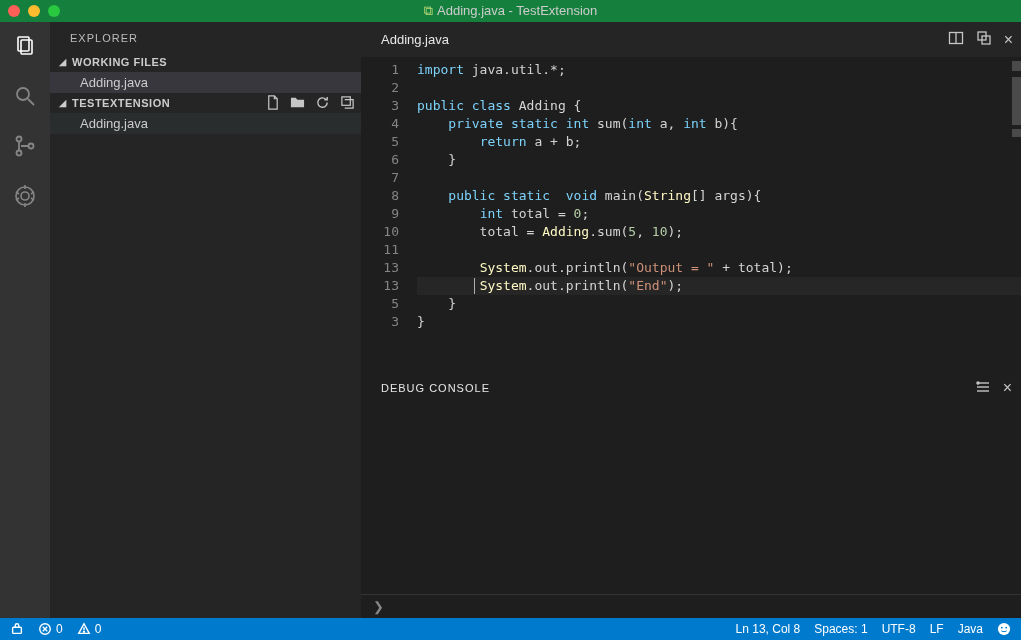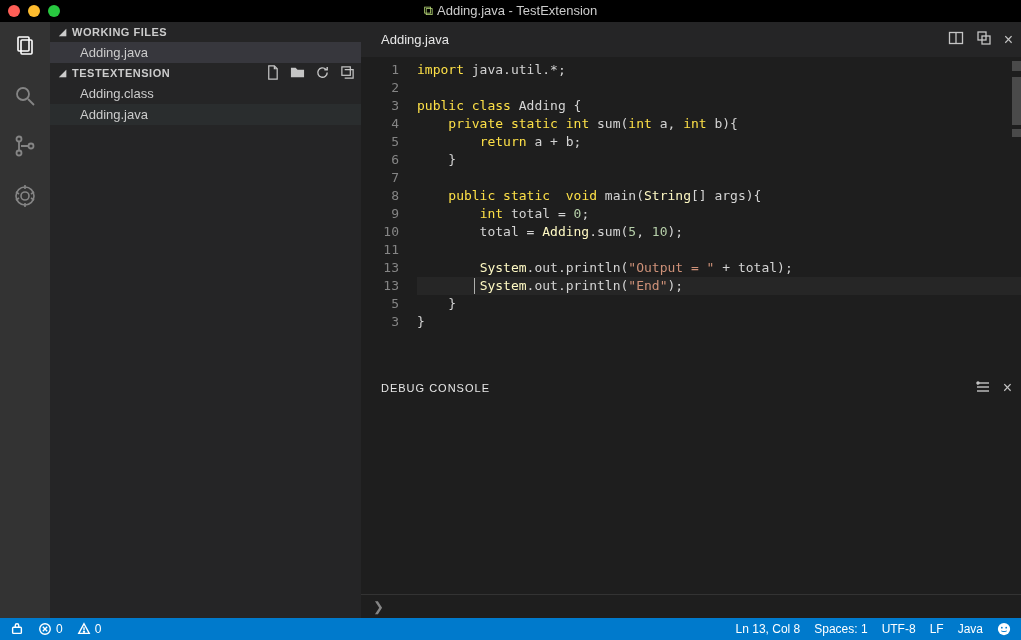"⧉ Adding.java - TestExtension" .titlebar { background: #000000 -> #15803d }
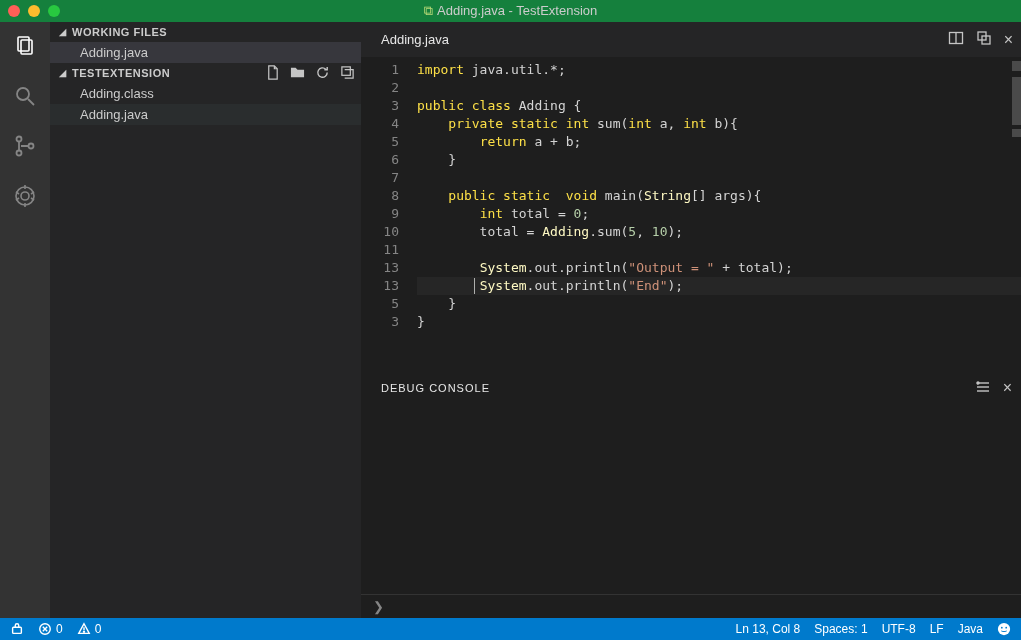"EXPLORER" div.sidebar-title { html: none -> <div>EXPLORER</div> }
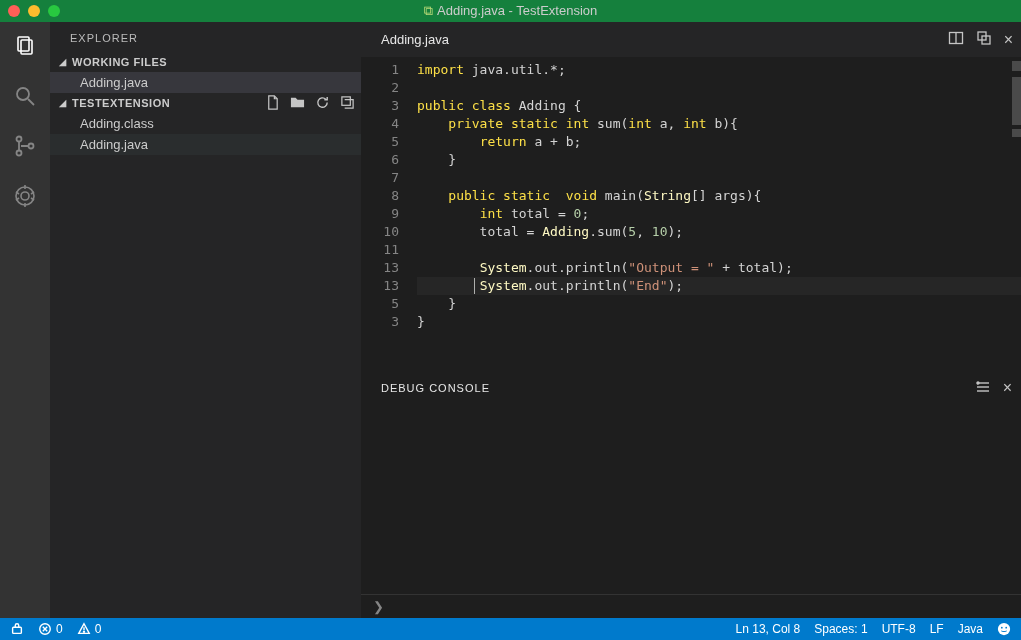"import" .k { color: #fde047 -> #7dd3fc }
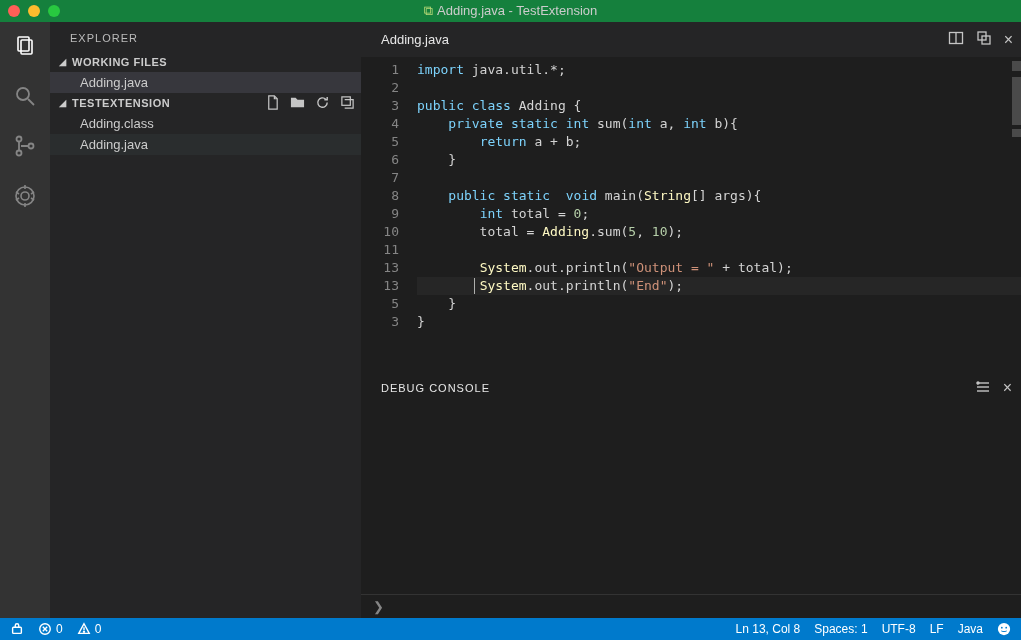"Adding.class" div.file-item { html: <div> <span>Adding.class</span> </div> -> none }
